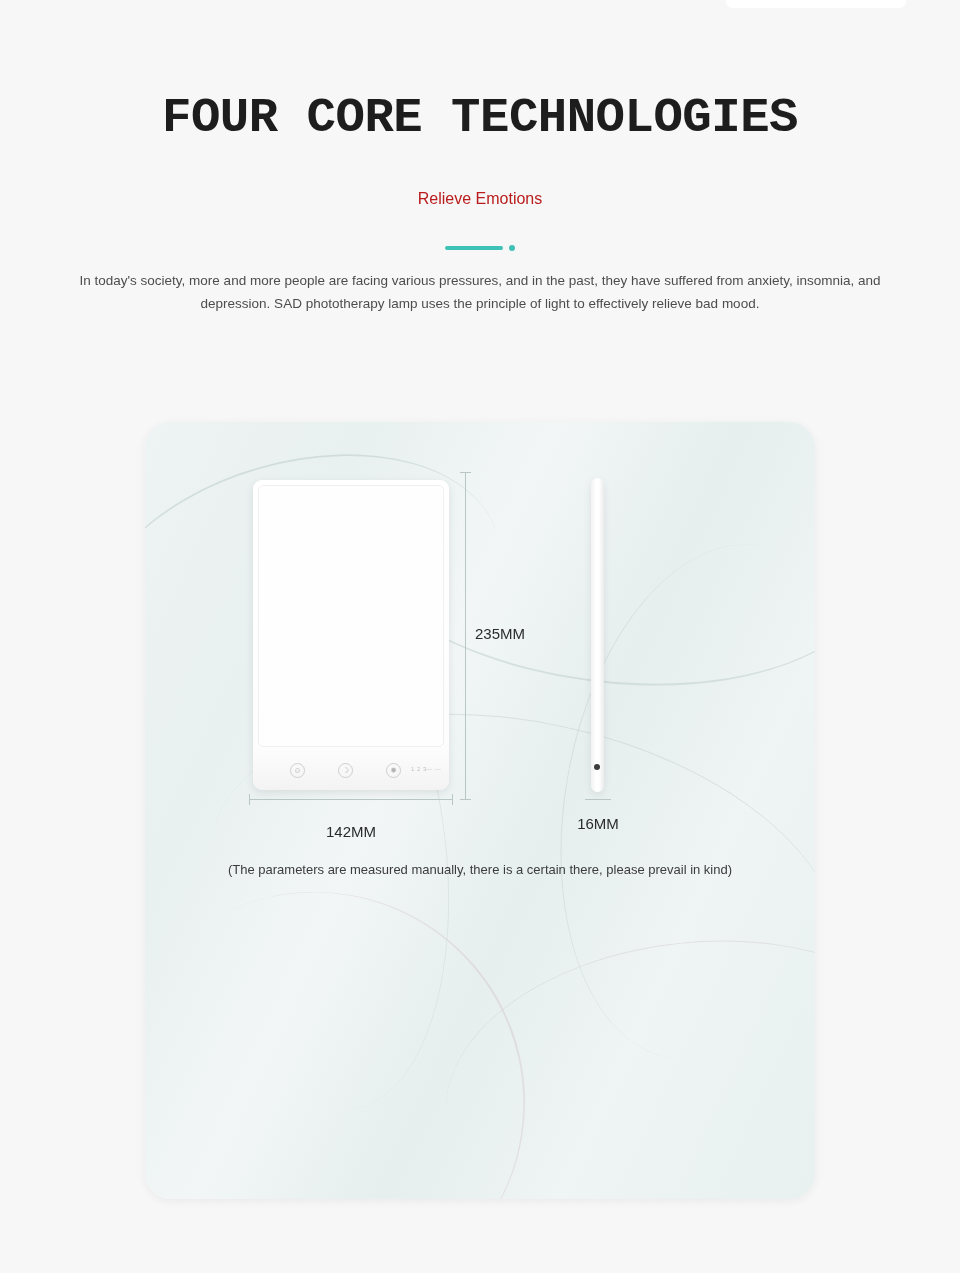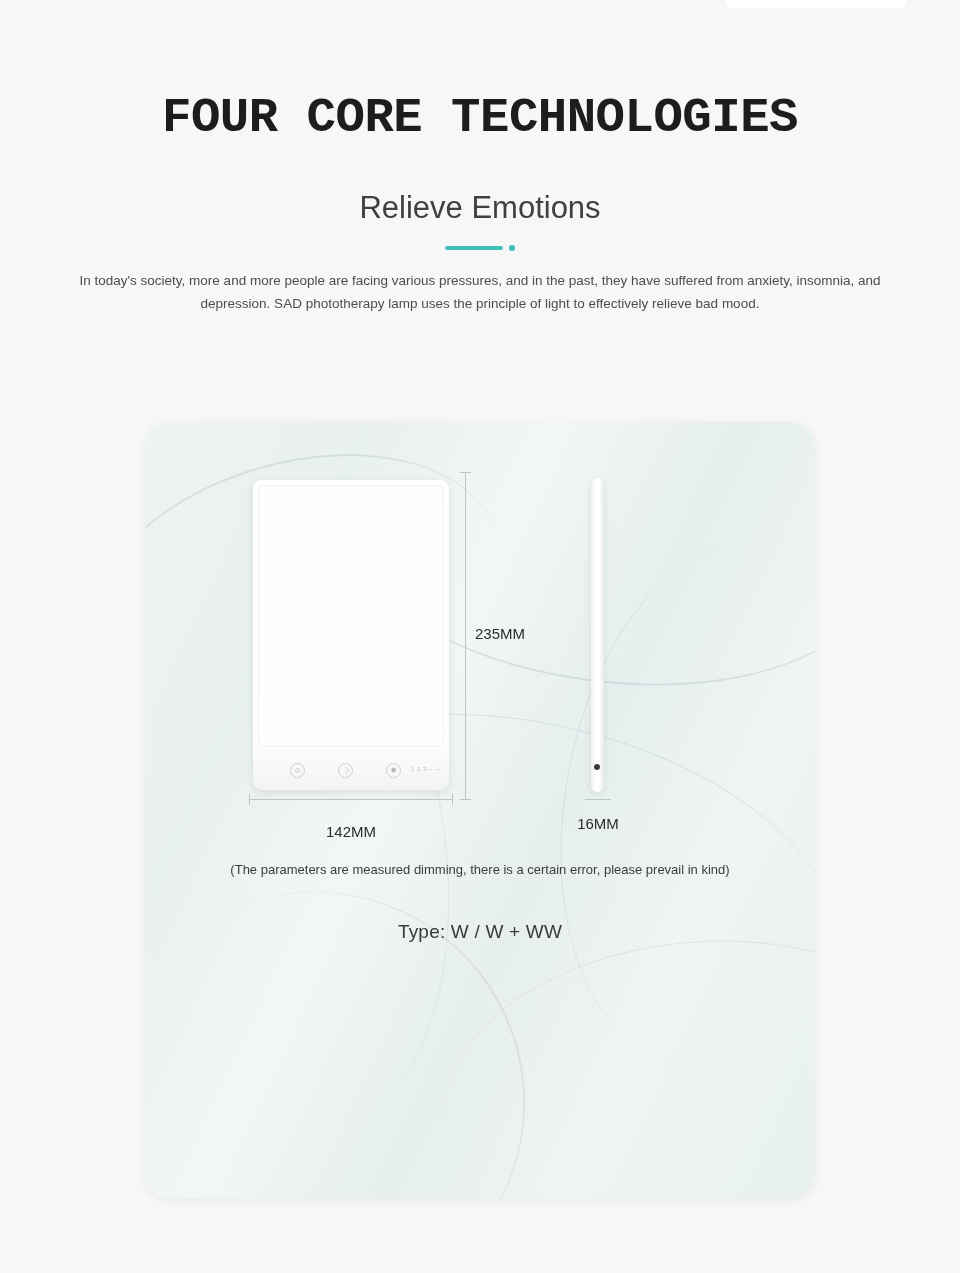"Relieve Emotions" .subhead { color: #404040 -> #b91c1c; font-size: 31px -> 16px }
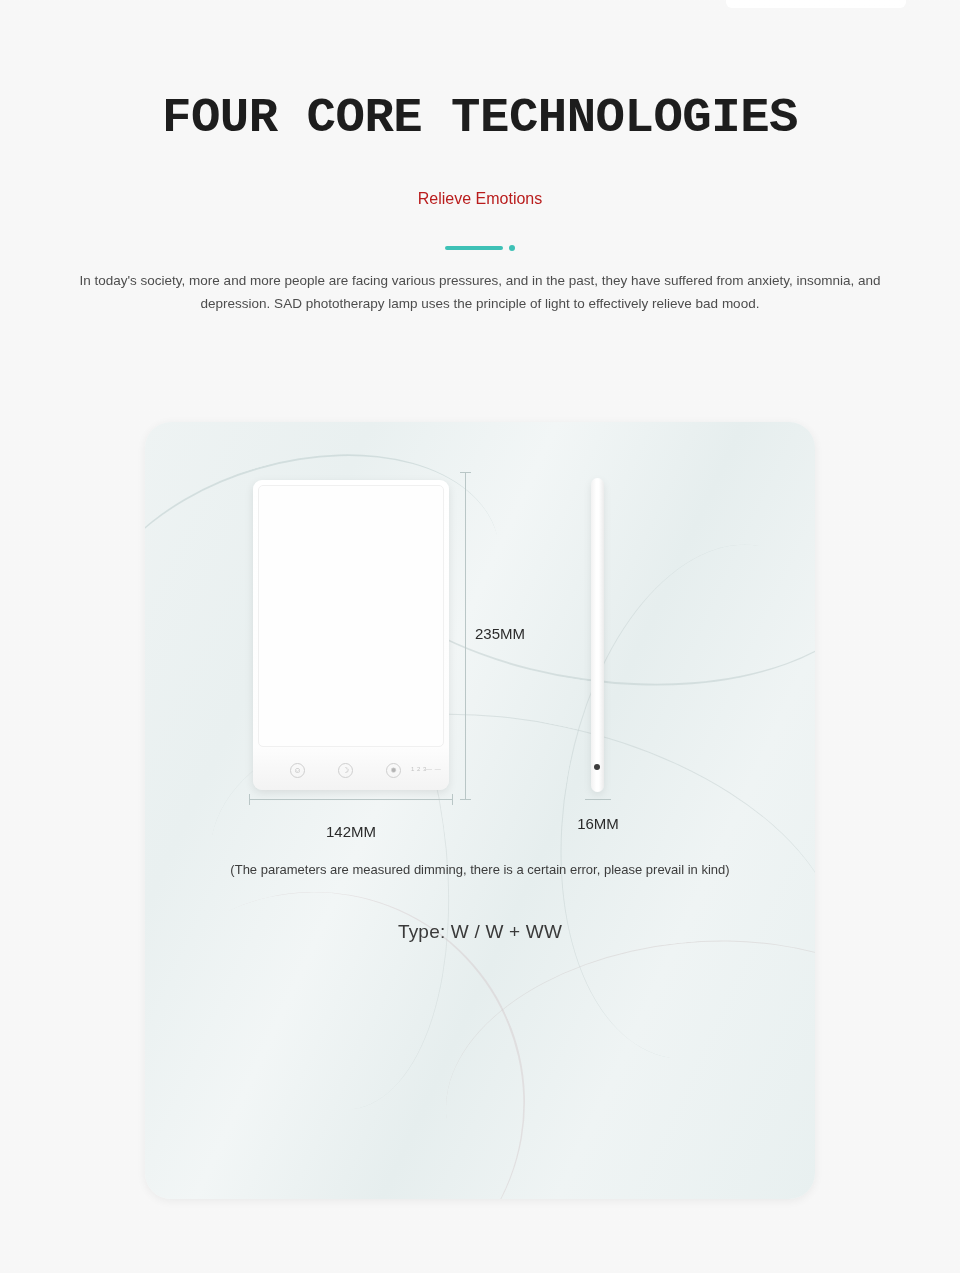"(The parameters are measured dimming," div.note { text: dimming, there is a certain error -> manually, there is a certain there }
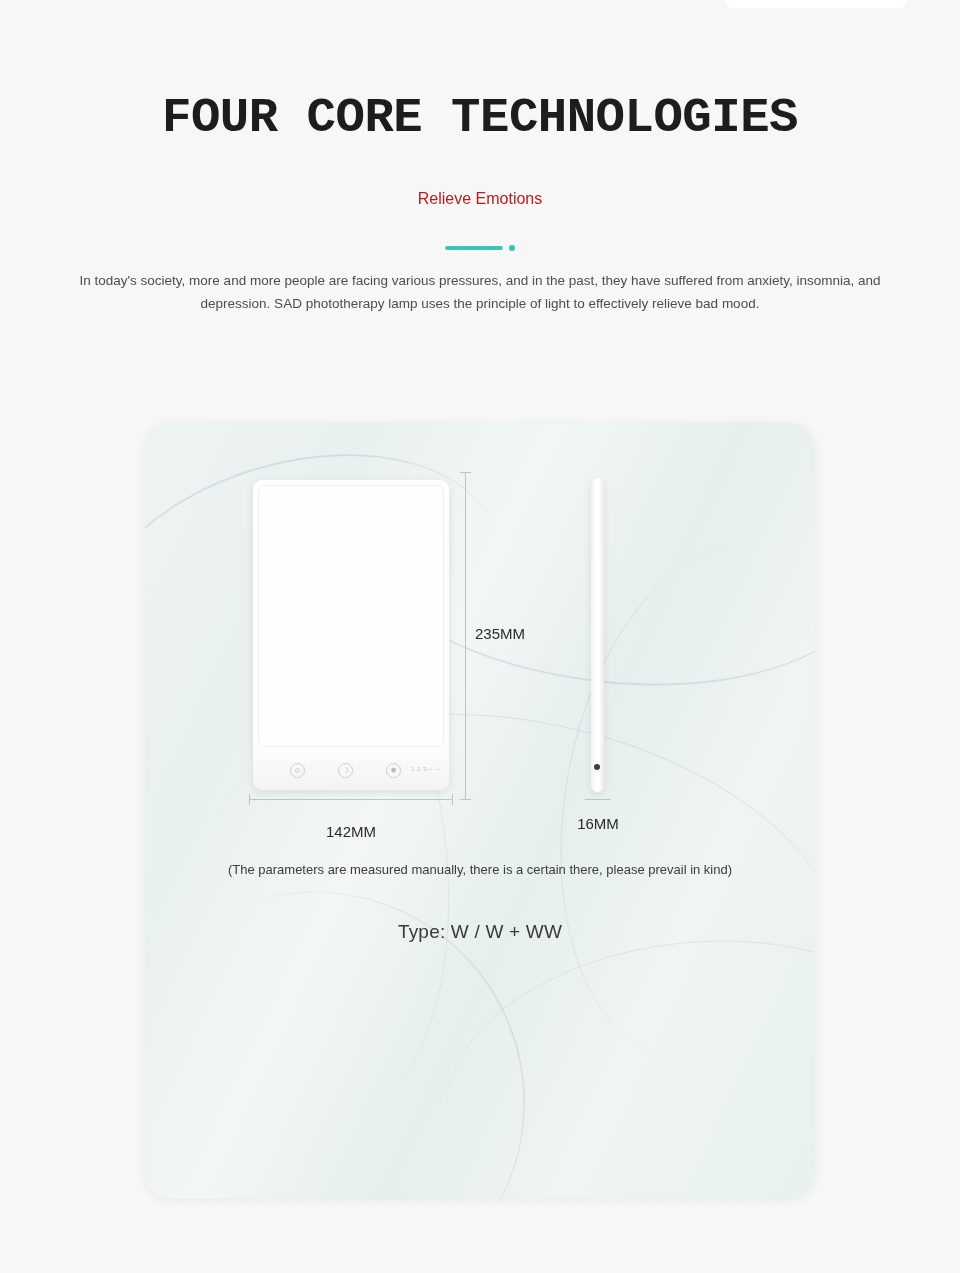"Type: W / W +" div.line { html: <div>Type: W / W + WW</div> -> none }
